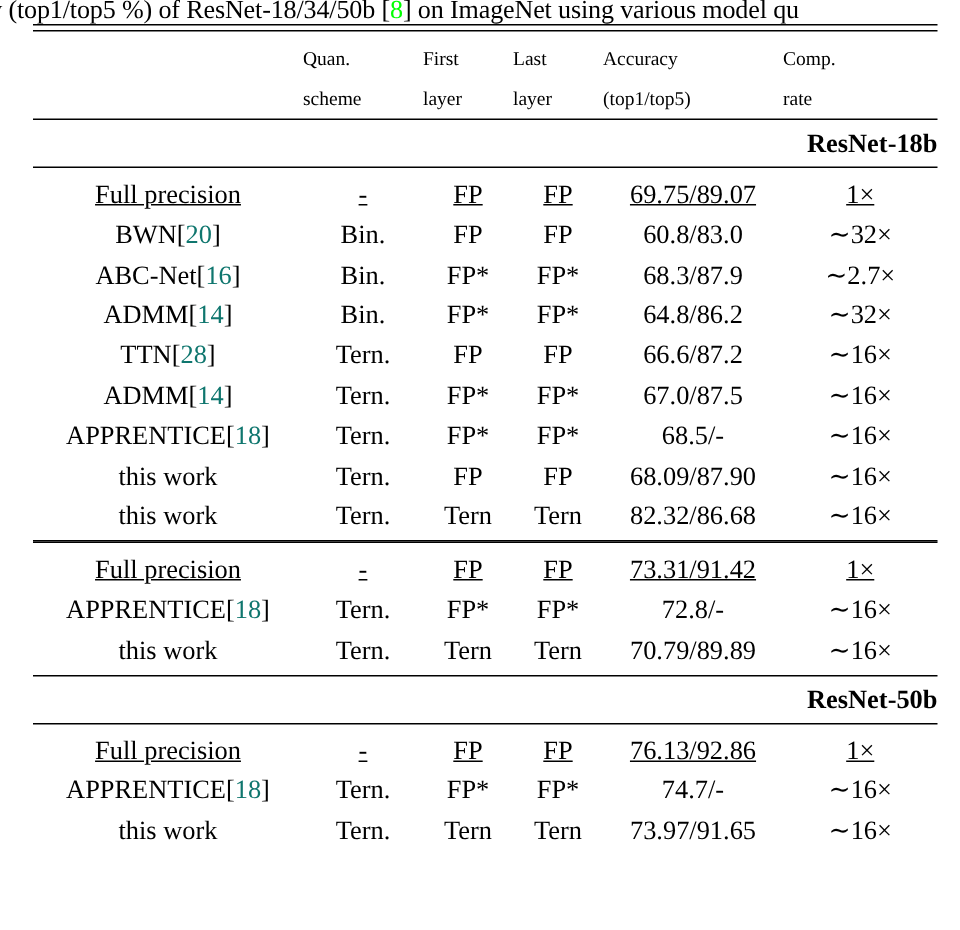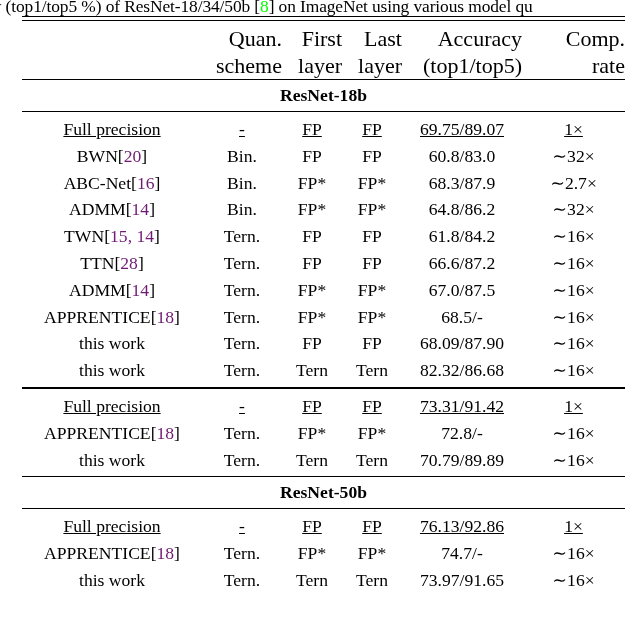"Quan." tr.hdr td { font-size: 22px -> 13px; text-align: right -> left }
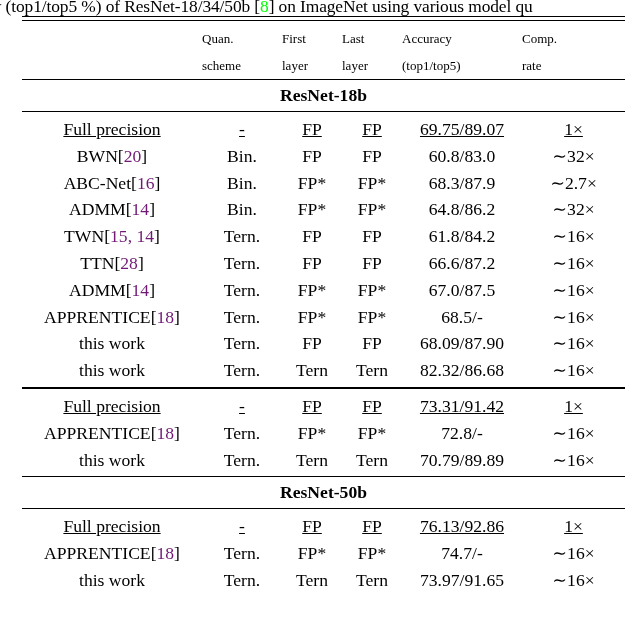"ResNet-18b" tr.section td { text-align: center -> right }
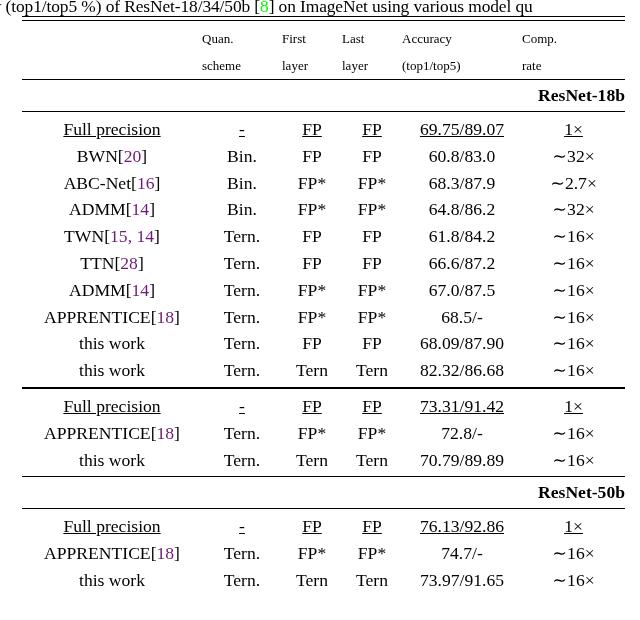"20" .cite { color: #701a75 -> #0f766e }
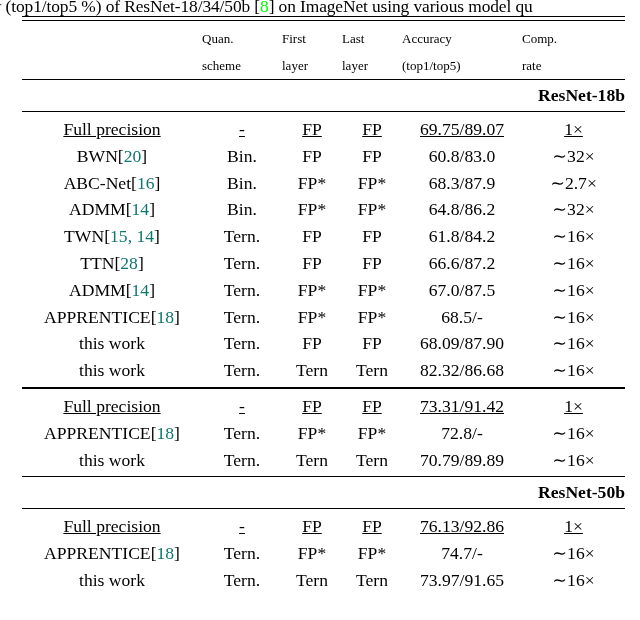"TWN[15, 14]" tr.data { html: <tr> <td><span>TWN</span>[<span>15, 14</span>]</td> <td>Tern.</td> <td>FP</td> <td>FP</td> <td>61.8/84.2</td> <td>∼16×</td> </tr> -> none }
